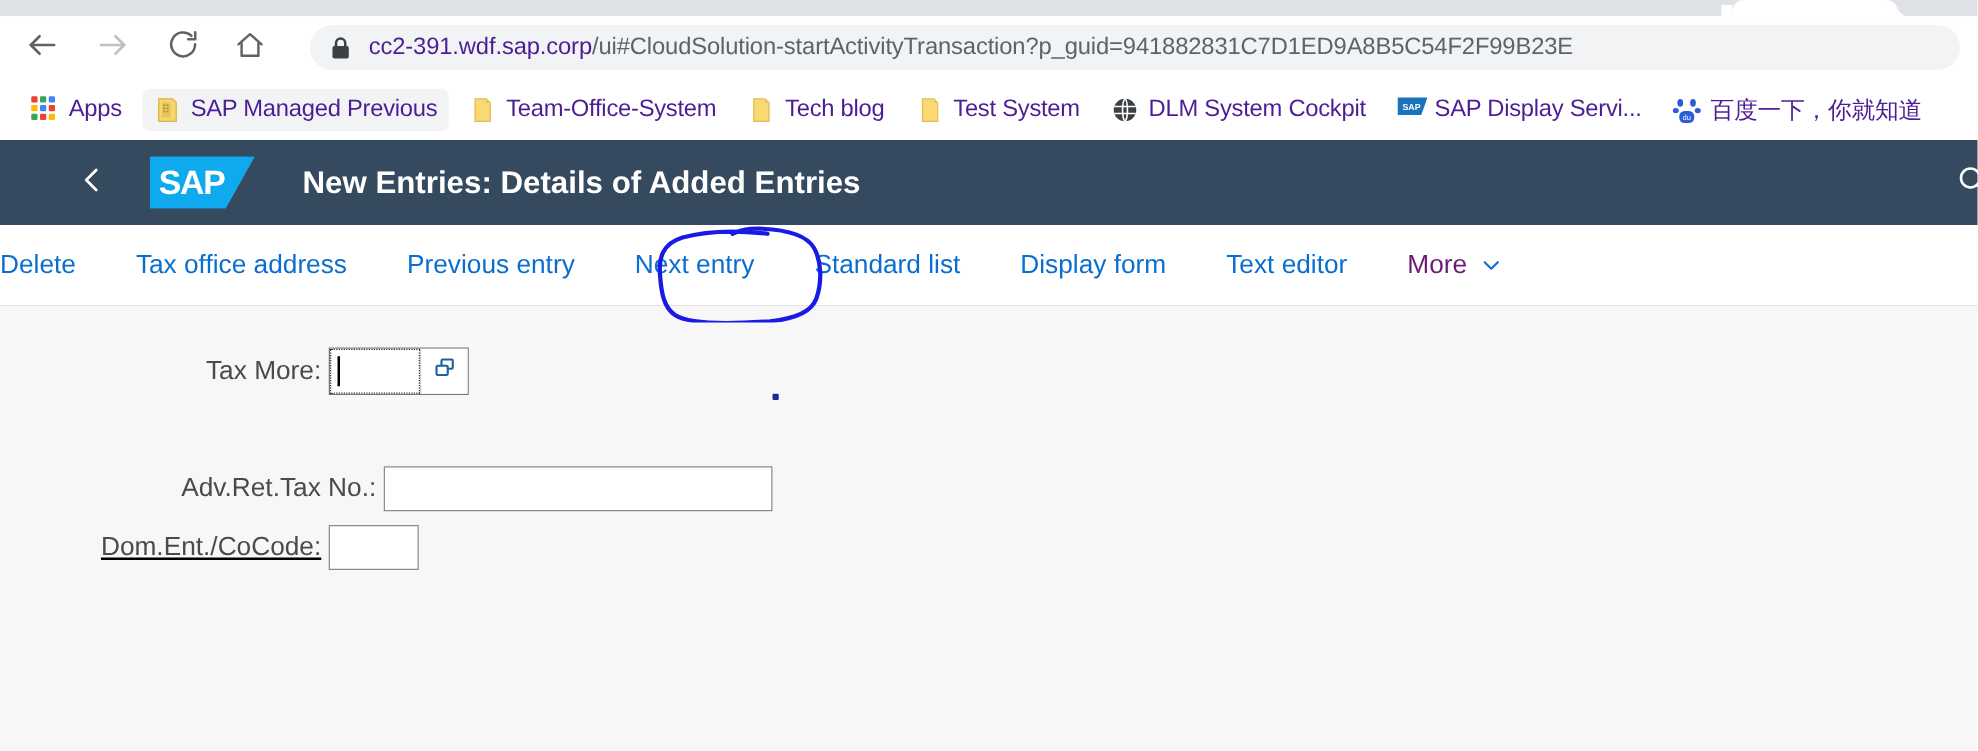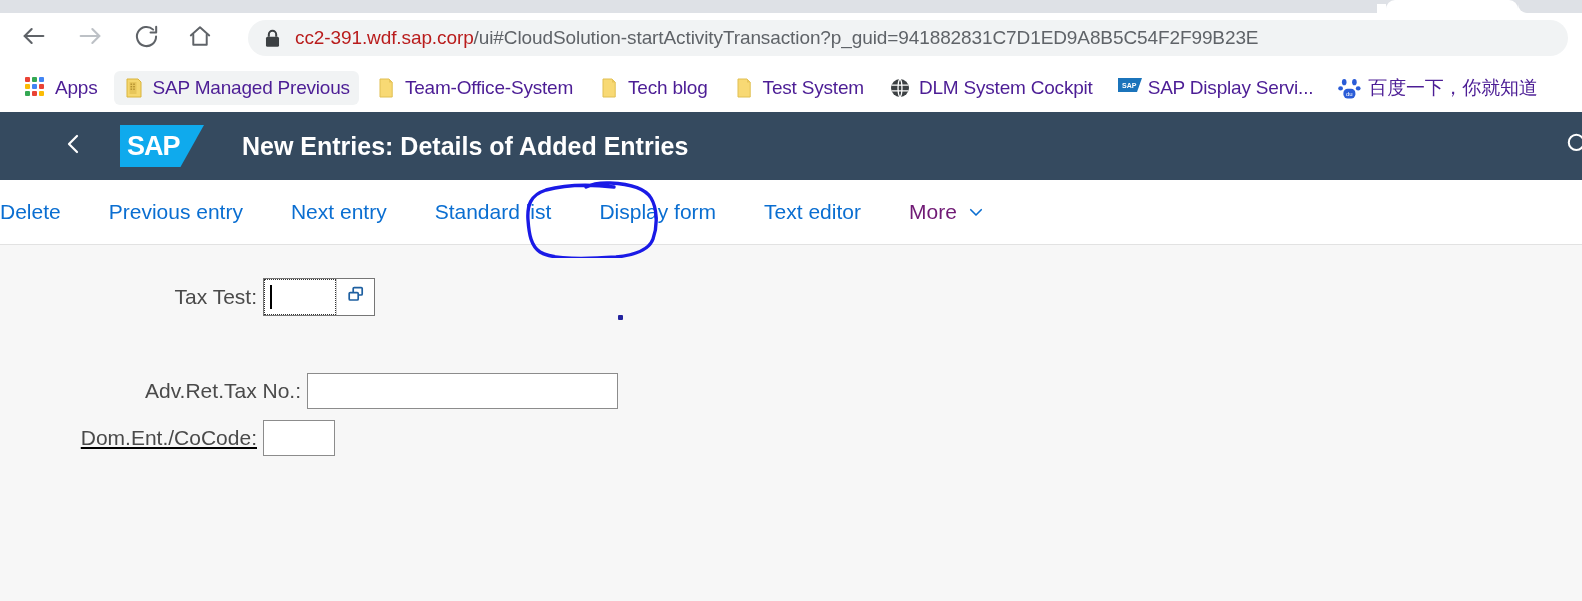"cc2-391.wdf.sap.corp" .url-text .host { color: #b91c1c -> #4c1d95 }
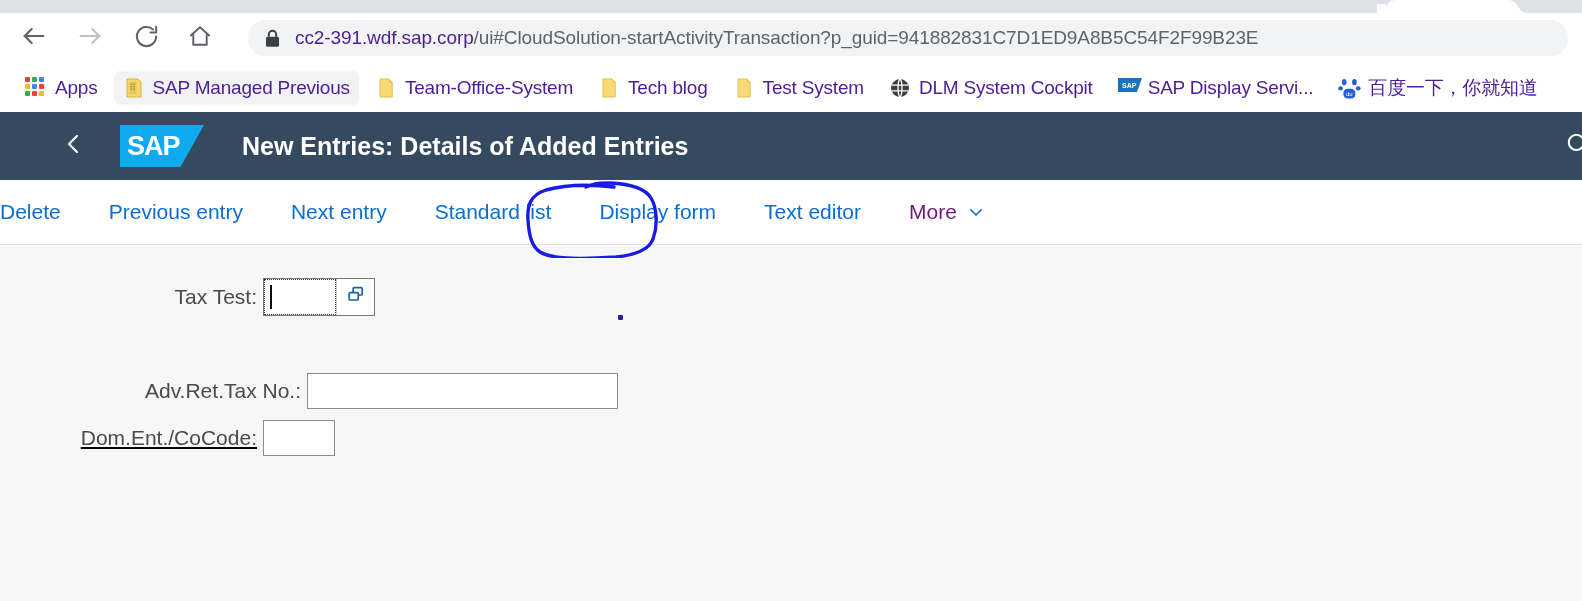"Tax office address" div.tb-item { html: none -> <div> <span>Tax office address</span> </div> }
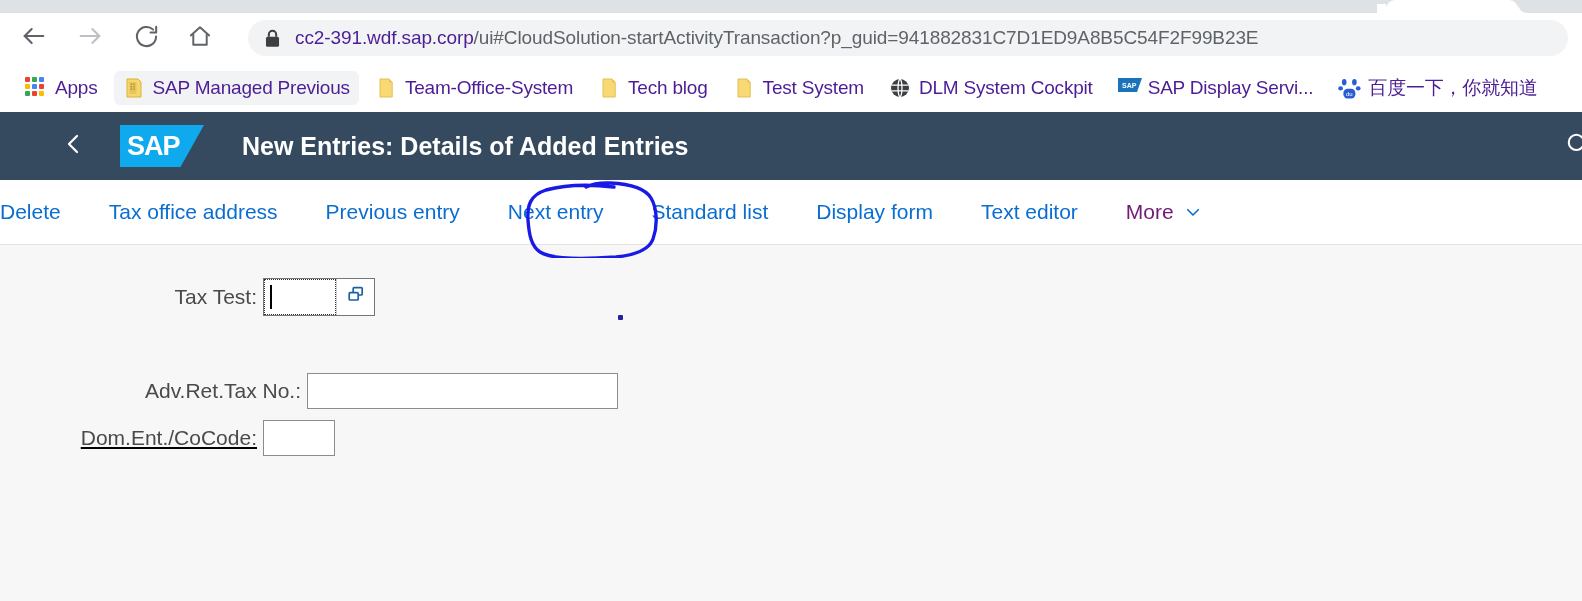"Tax Test:" div.form-label { text: Test -> More }
